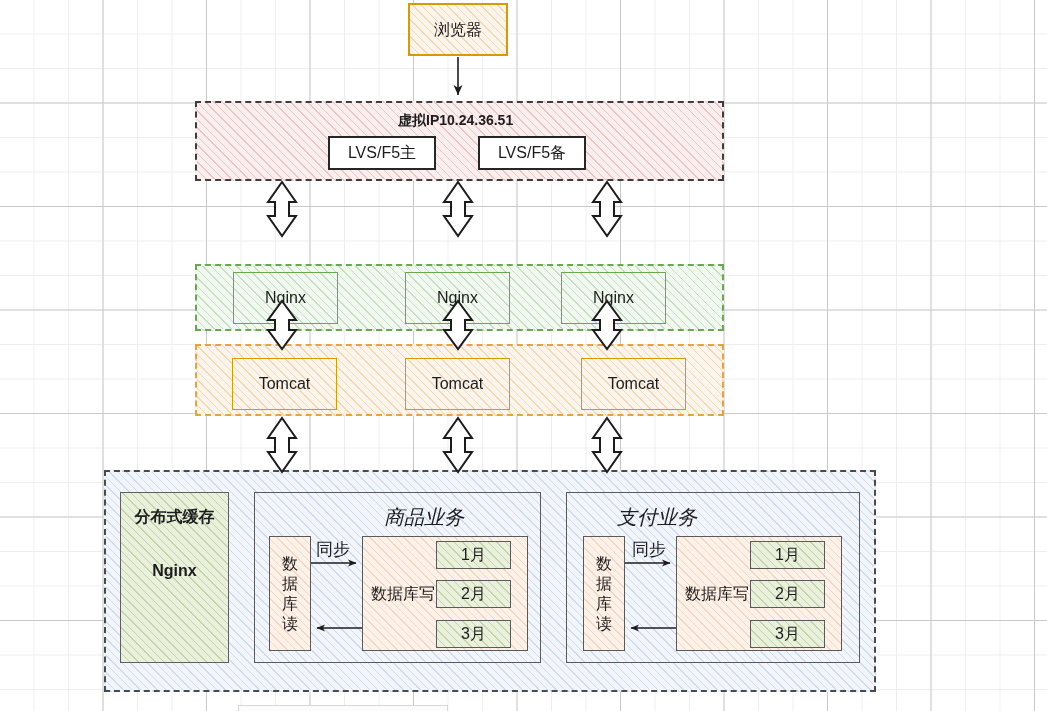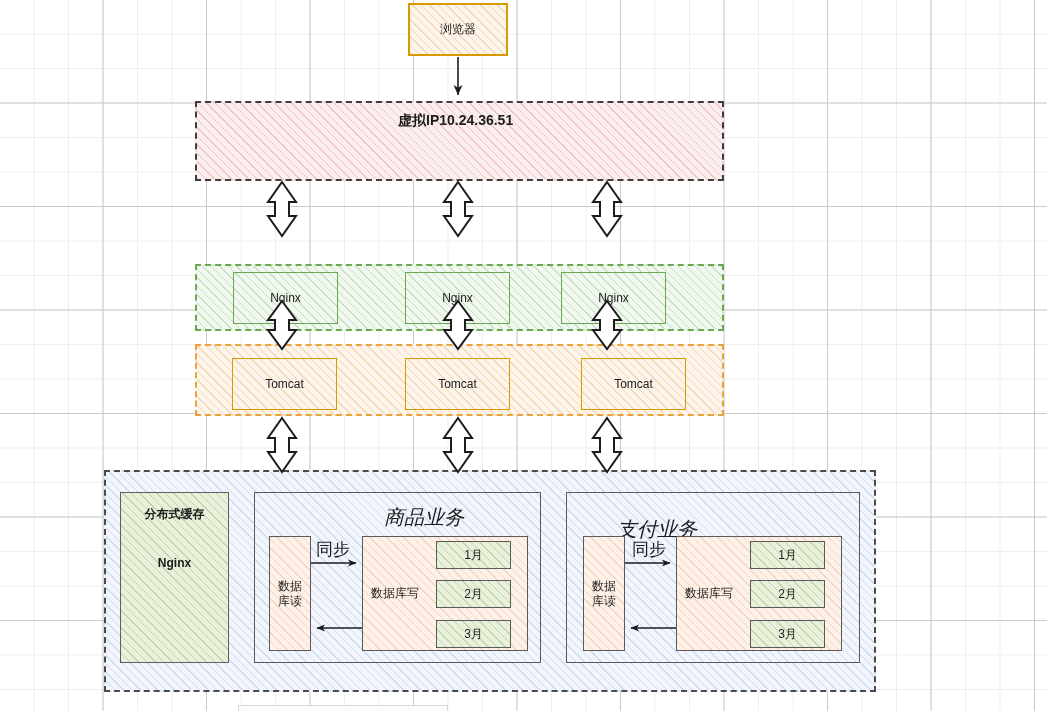"浏览器" .node { font-size: 12px -> 16px }
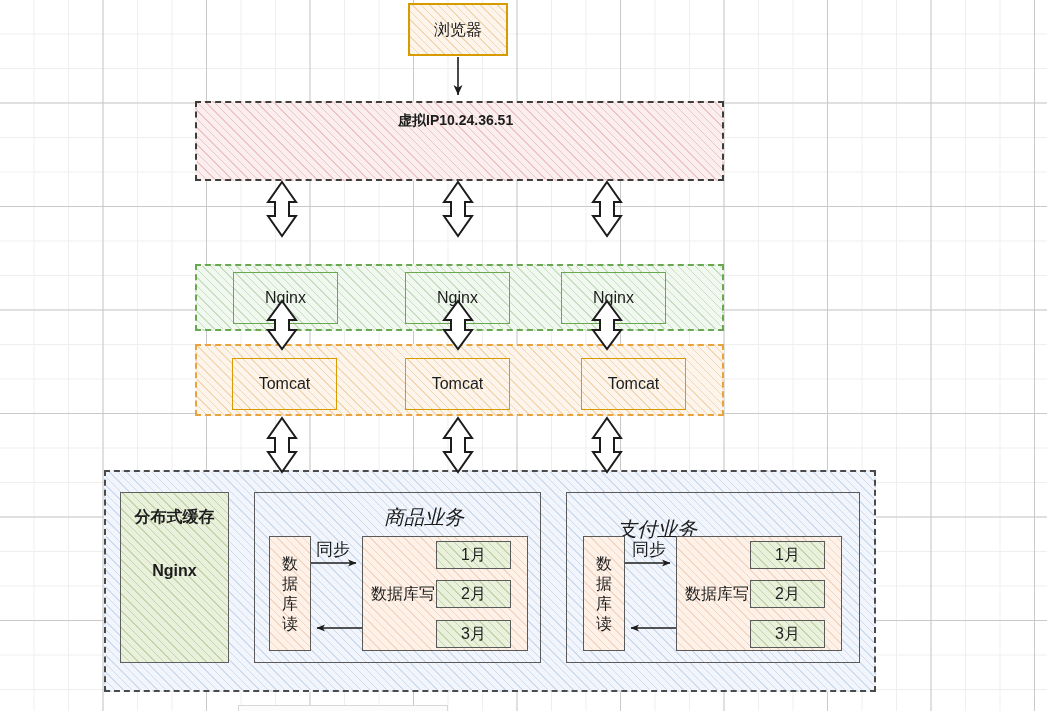"LVS/F5主" div.node { html: none -> <div> <span>LVS/F5主</span> </div> }
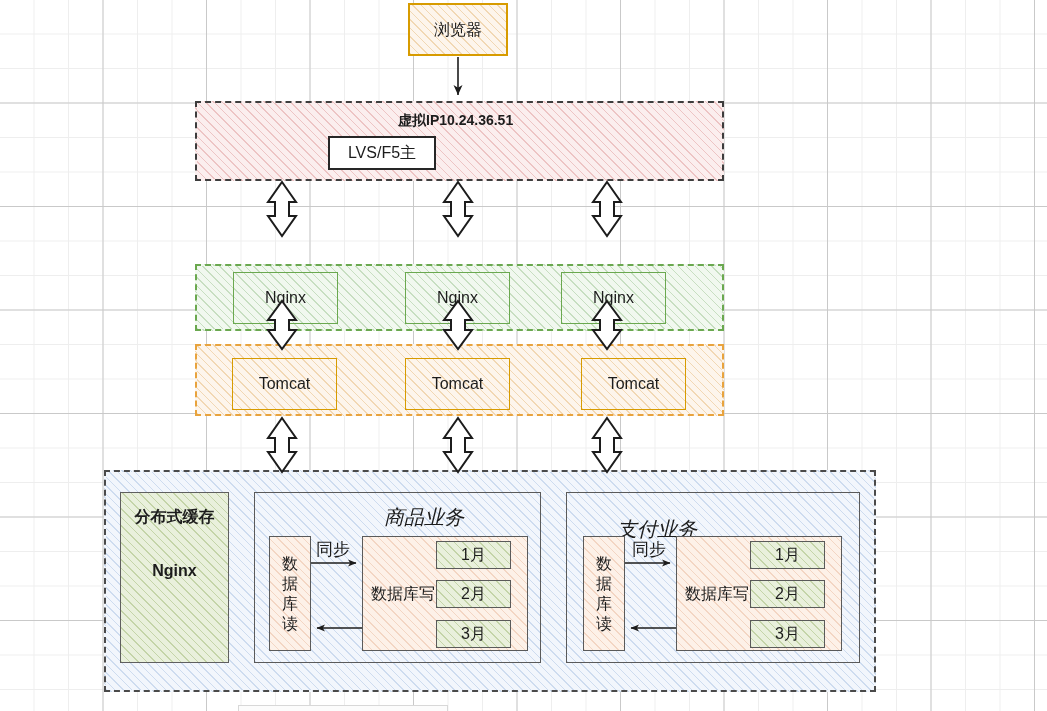"LVS/F5备" div.node { html: none -> <div> <span>LVS/F5备</span> </div> }
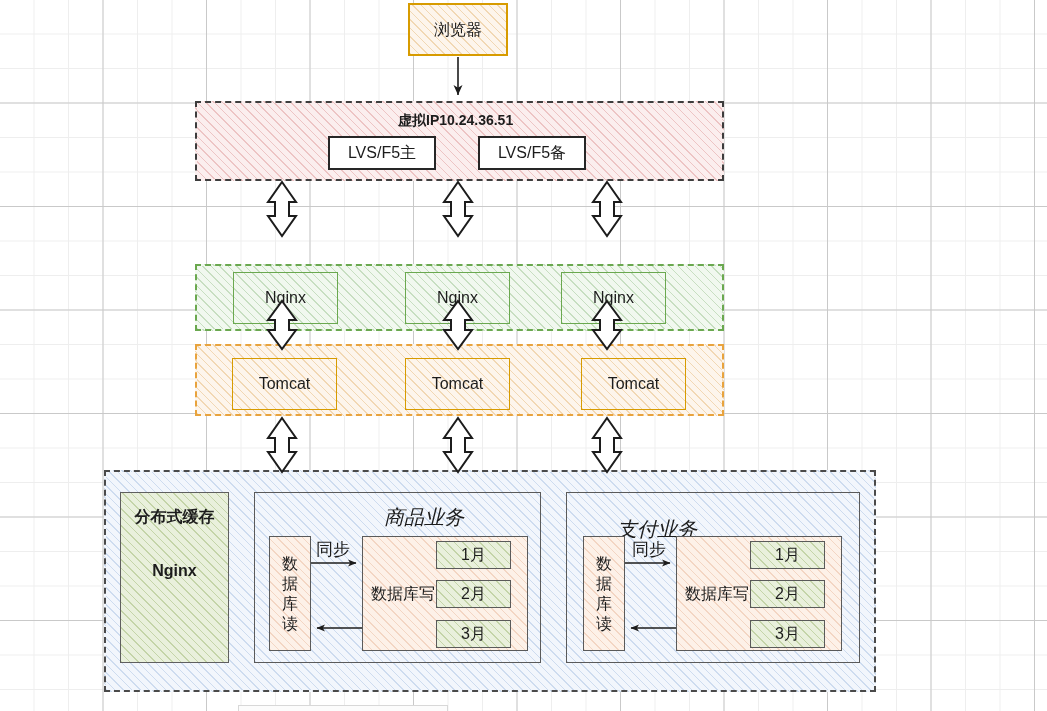"支付业务" div.grp-title { margin-top: 12px -> none }
